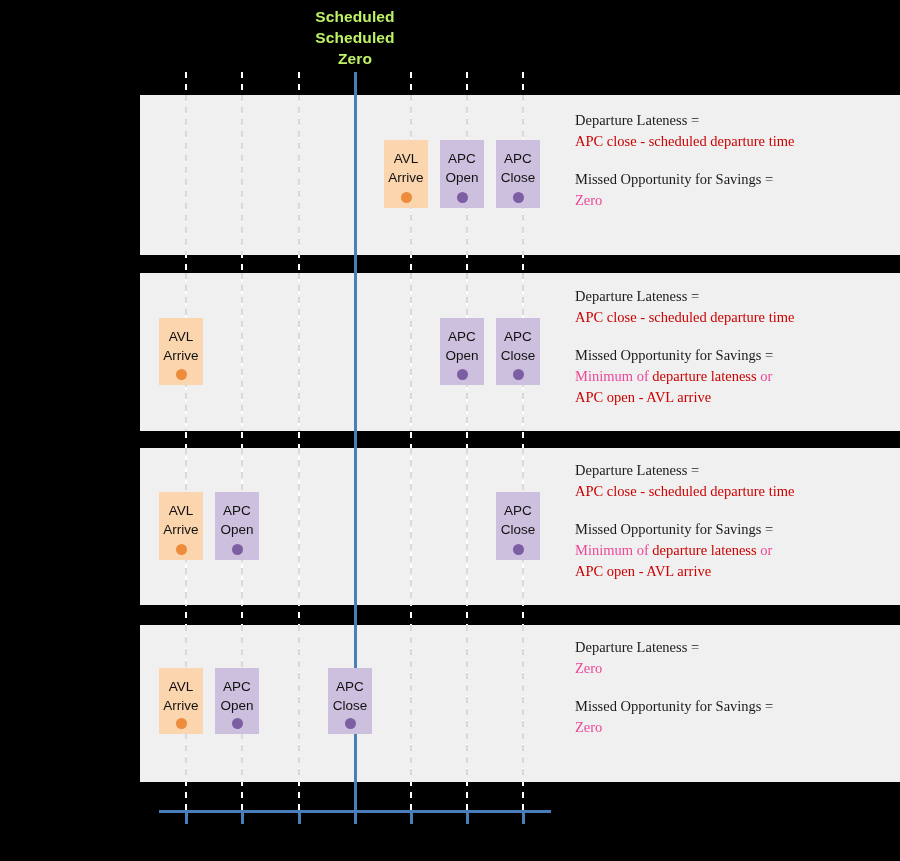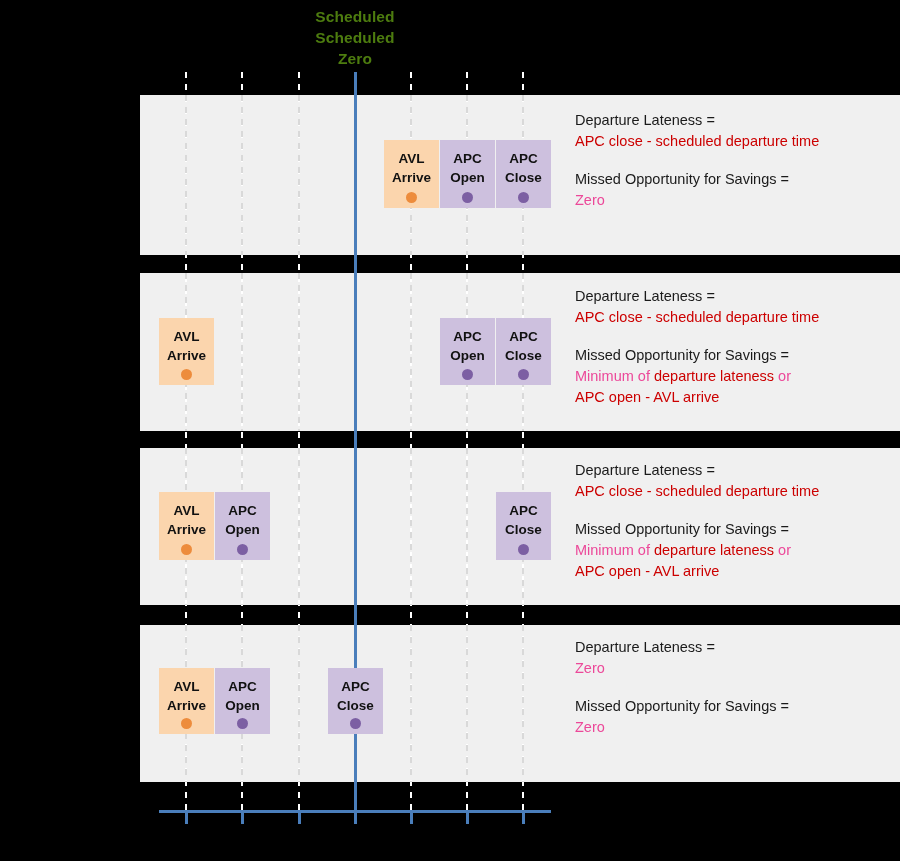"Scheduled" .chart-title { color: #4d7c0f -> #bef264 }
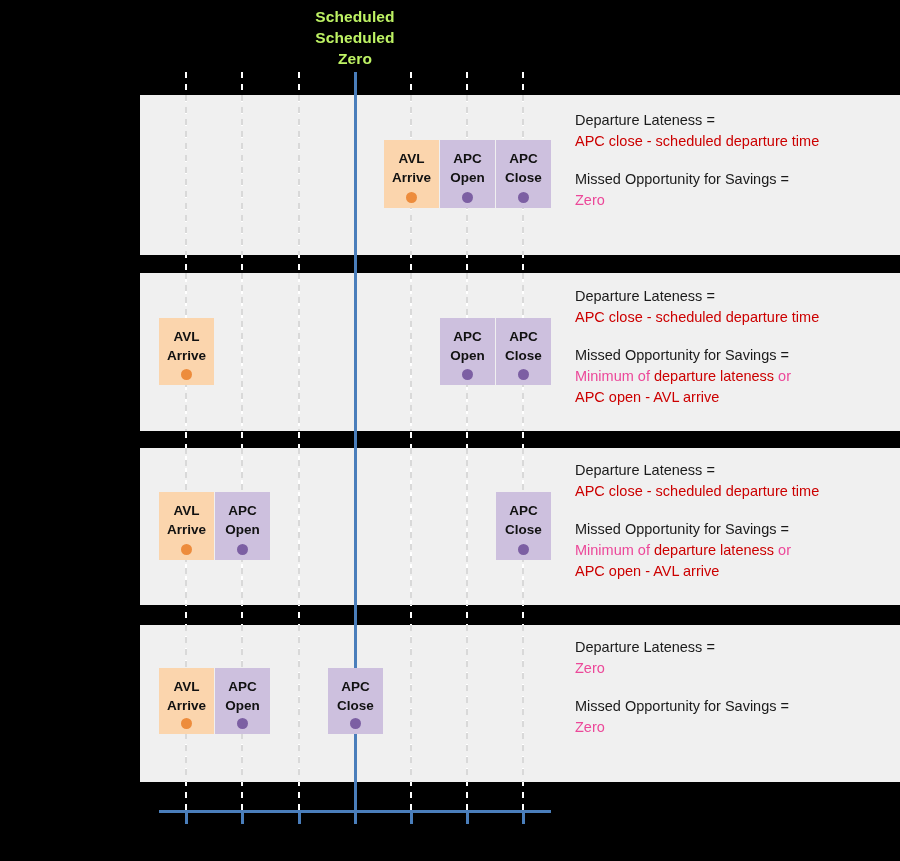"Departure Lateness =" .annot { font-family: none -> Liberation Serif, serif }
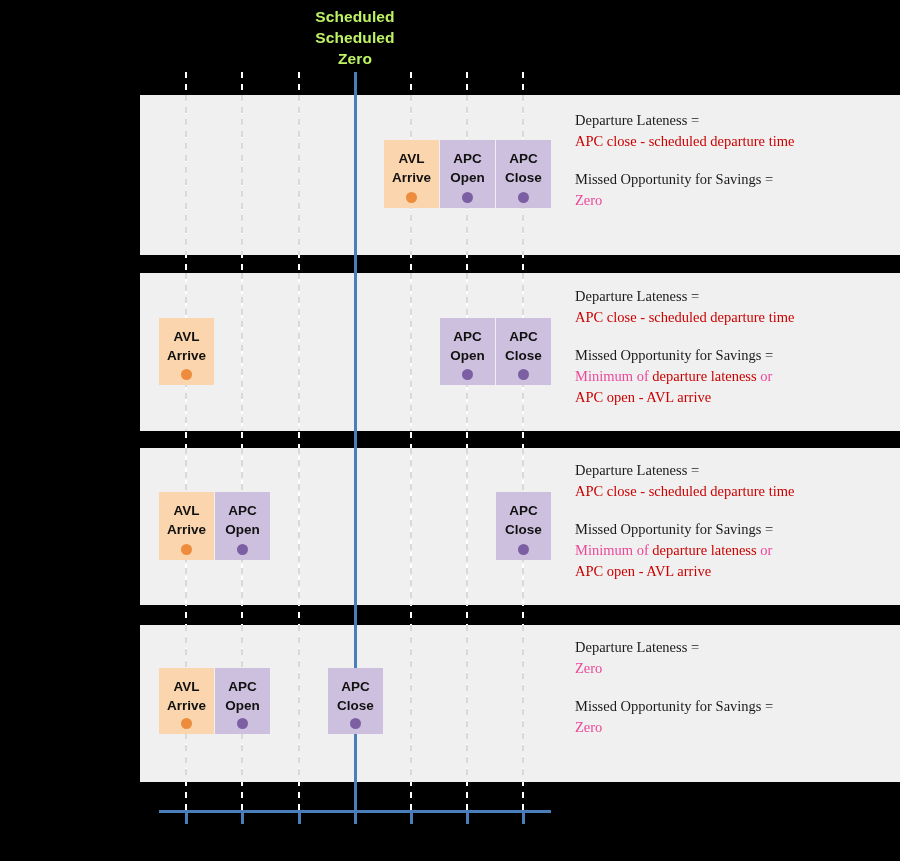"AVL" .evt { font-weight: bold -> none; width: 55px -> 44px }
